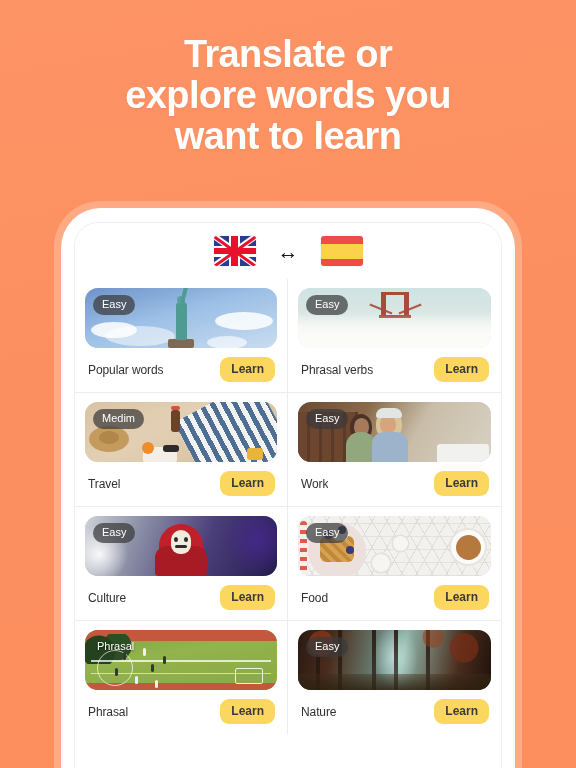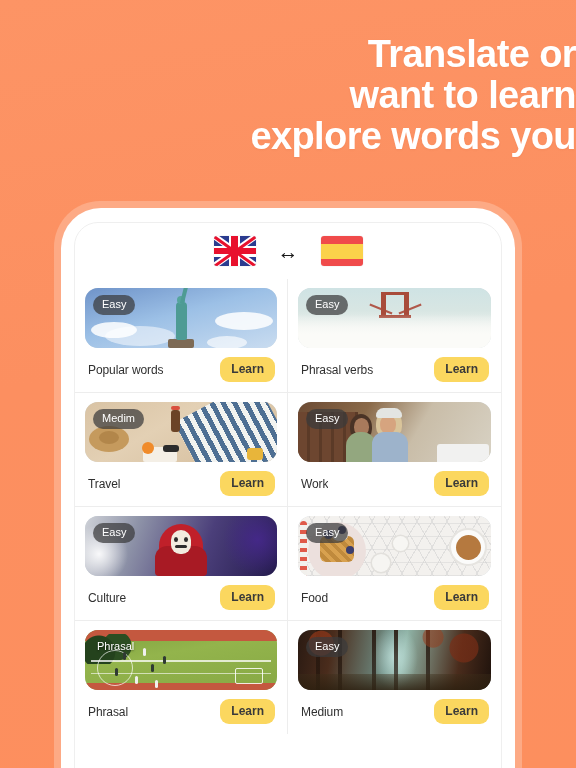"Translate or" .headline { text-align: right -> center }
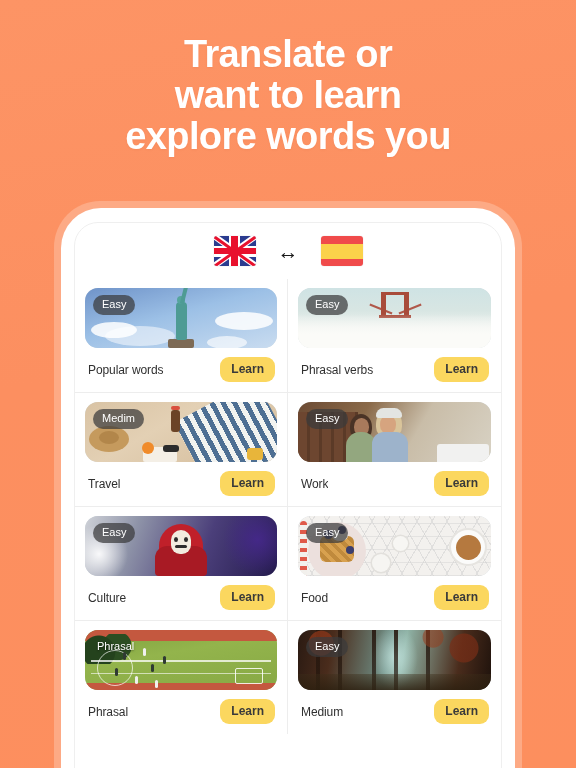"want to learn" span.ln { order: before "explore words you" -> after "explore words you" }
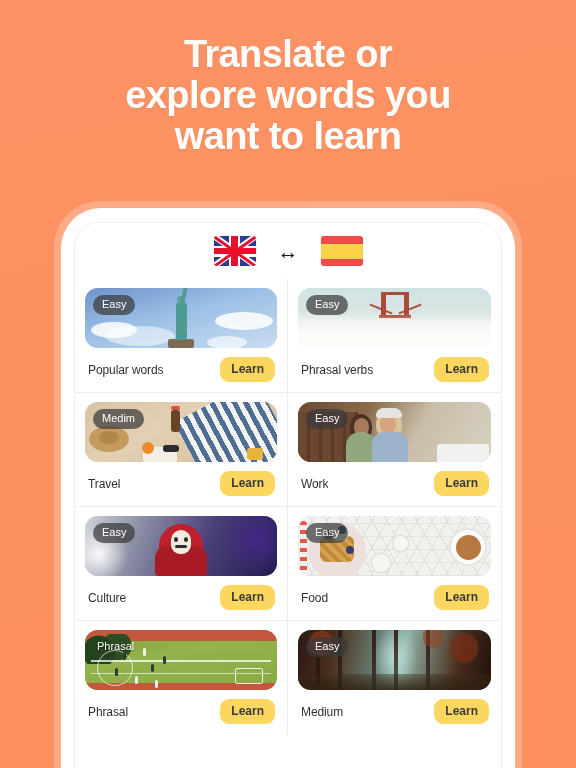"Medium" span.title { text: Medium -> Nature }
